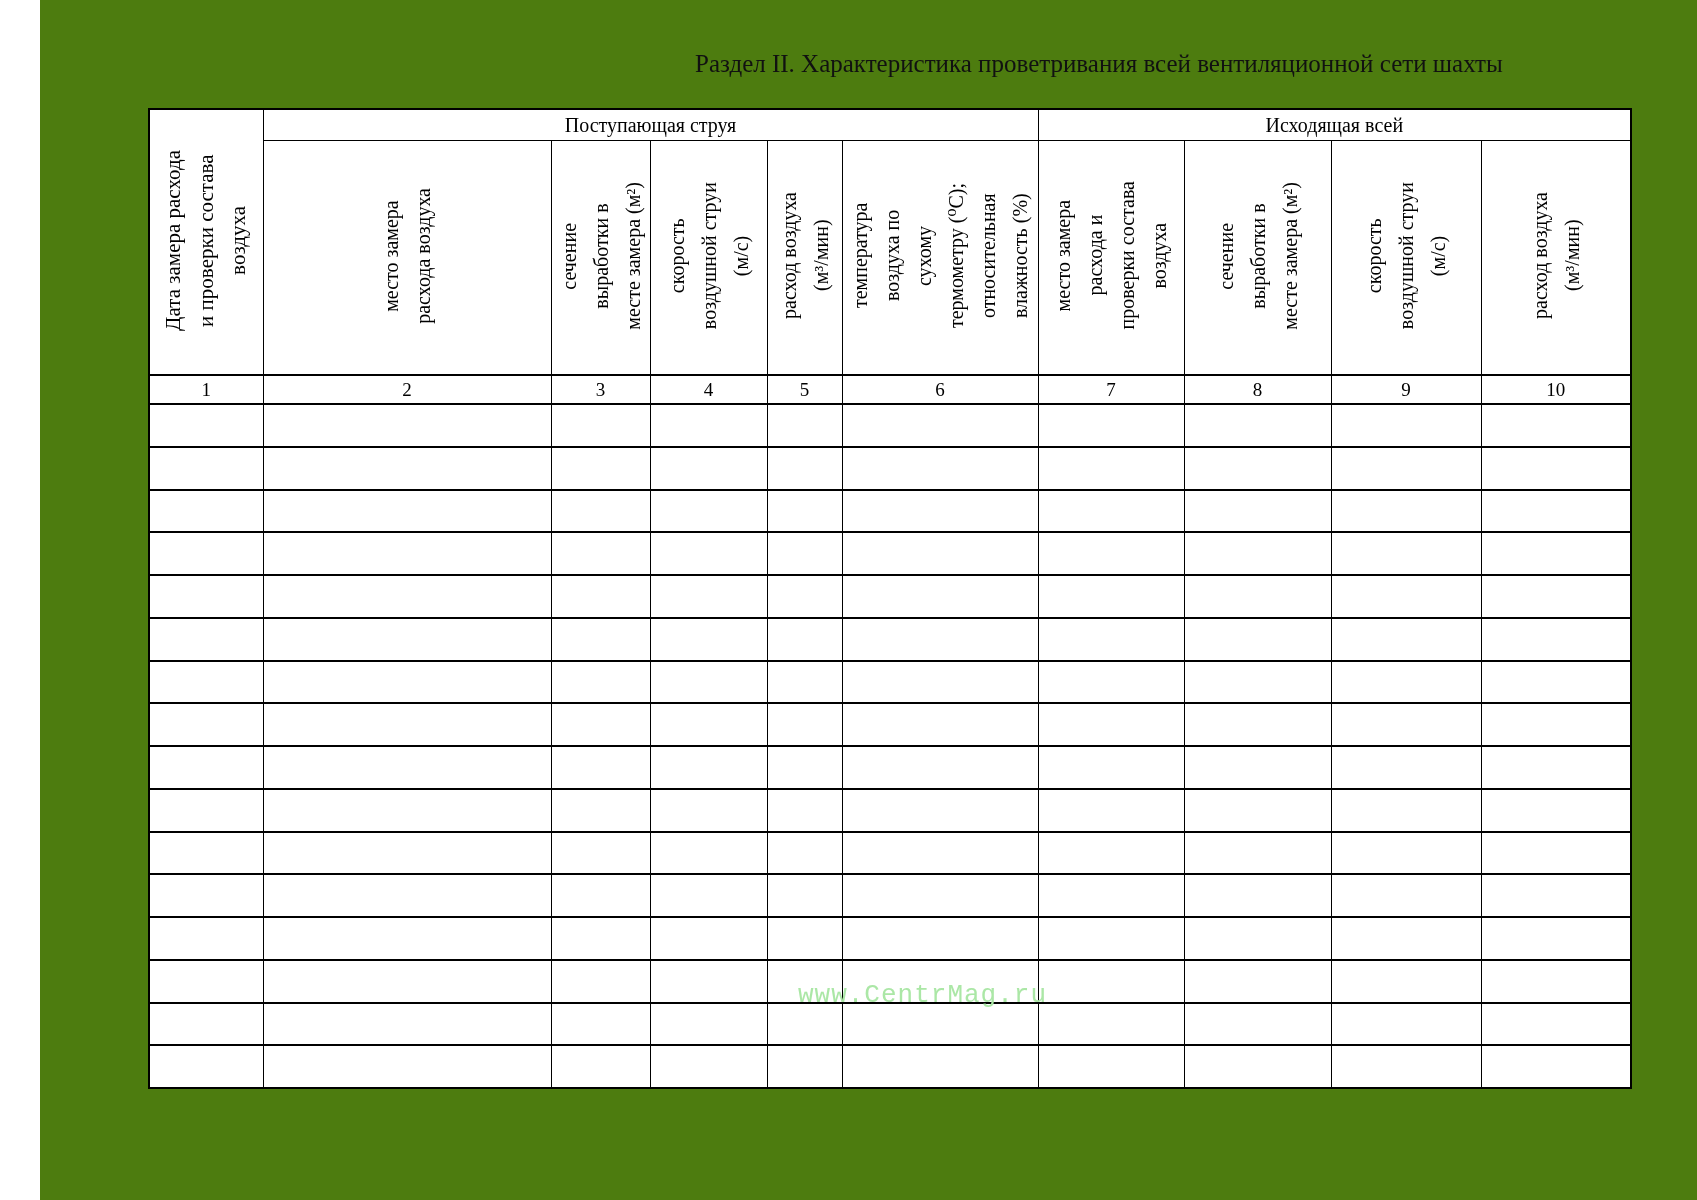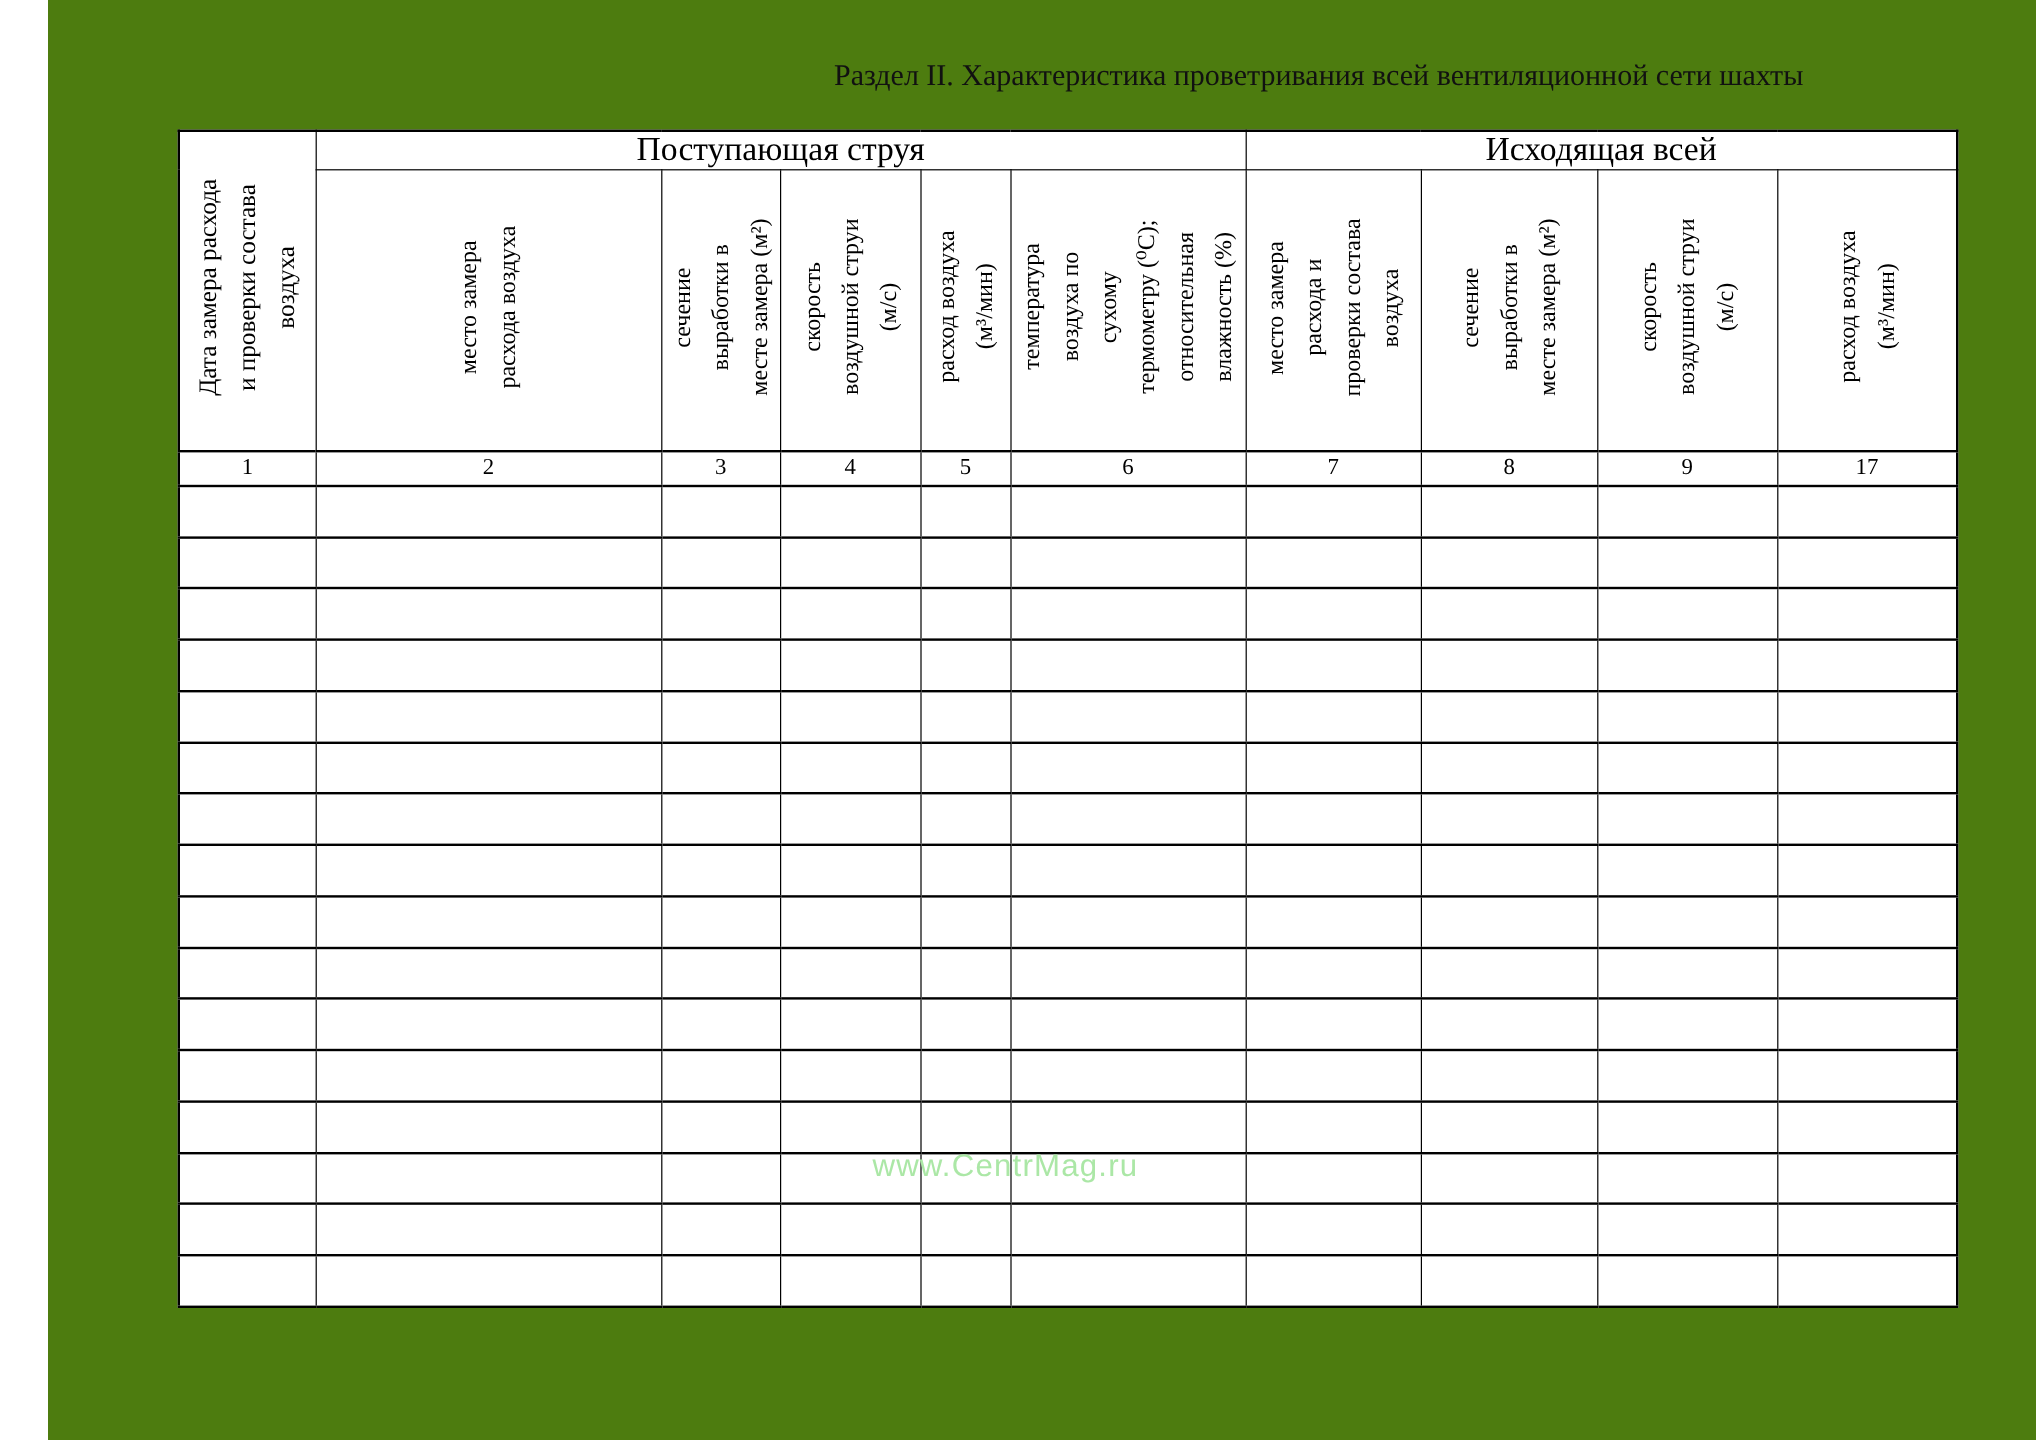"Поступающая струя" tr.group-row th.group { font-size: 28px -> 20px }
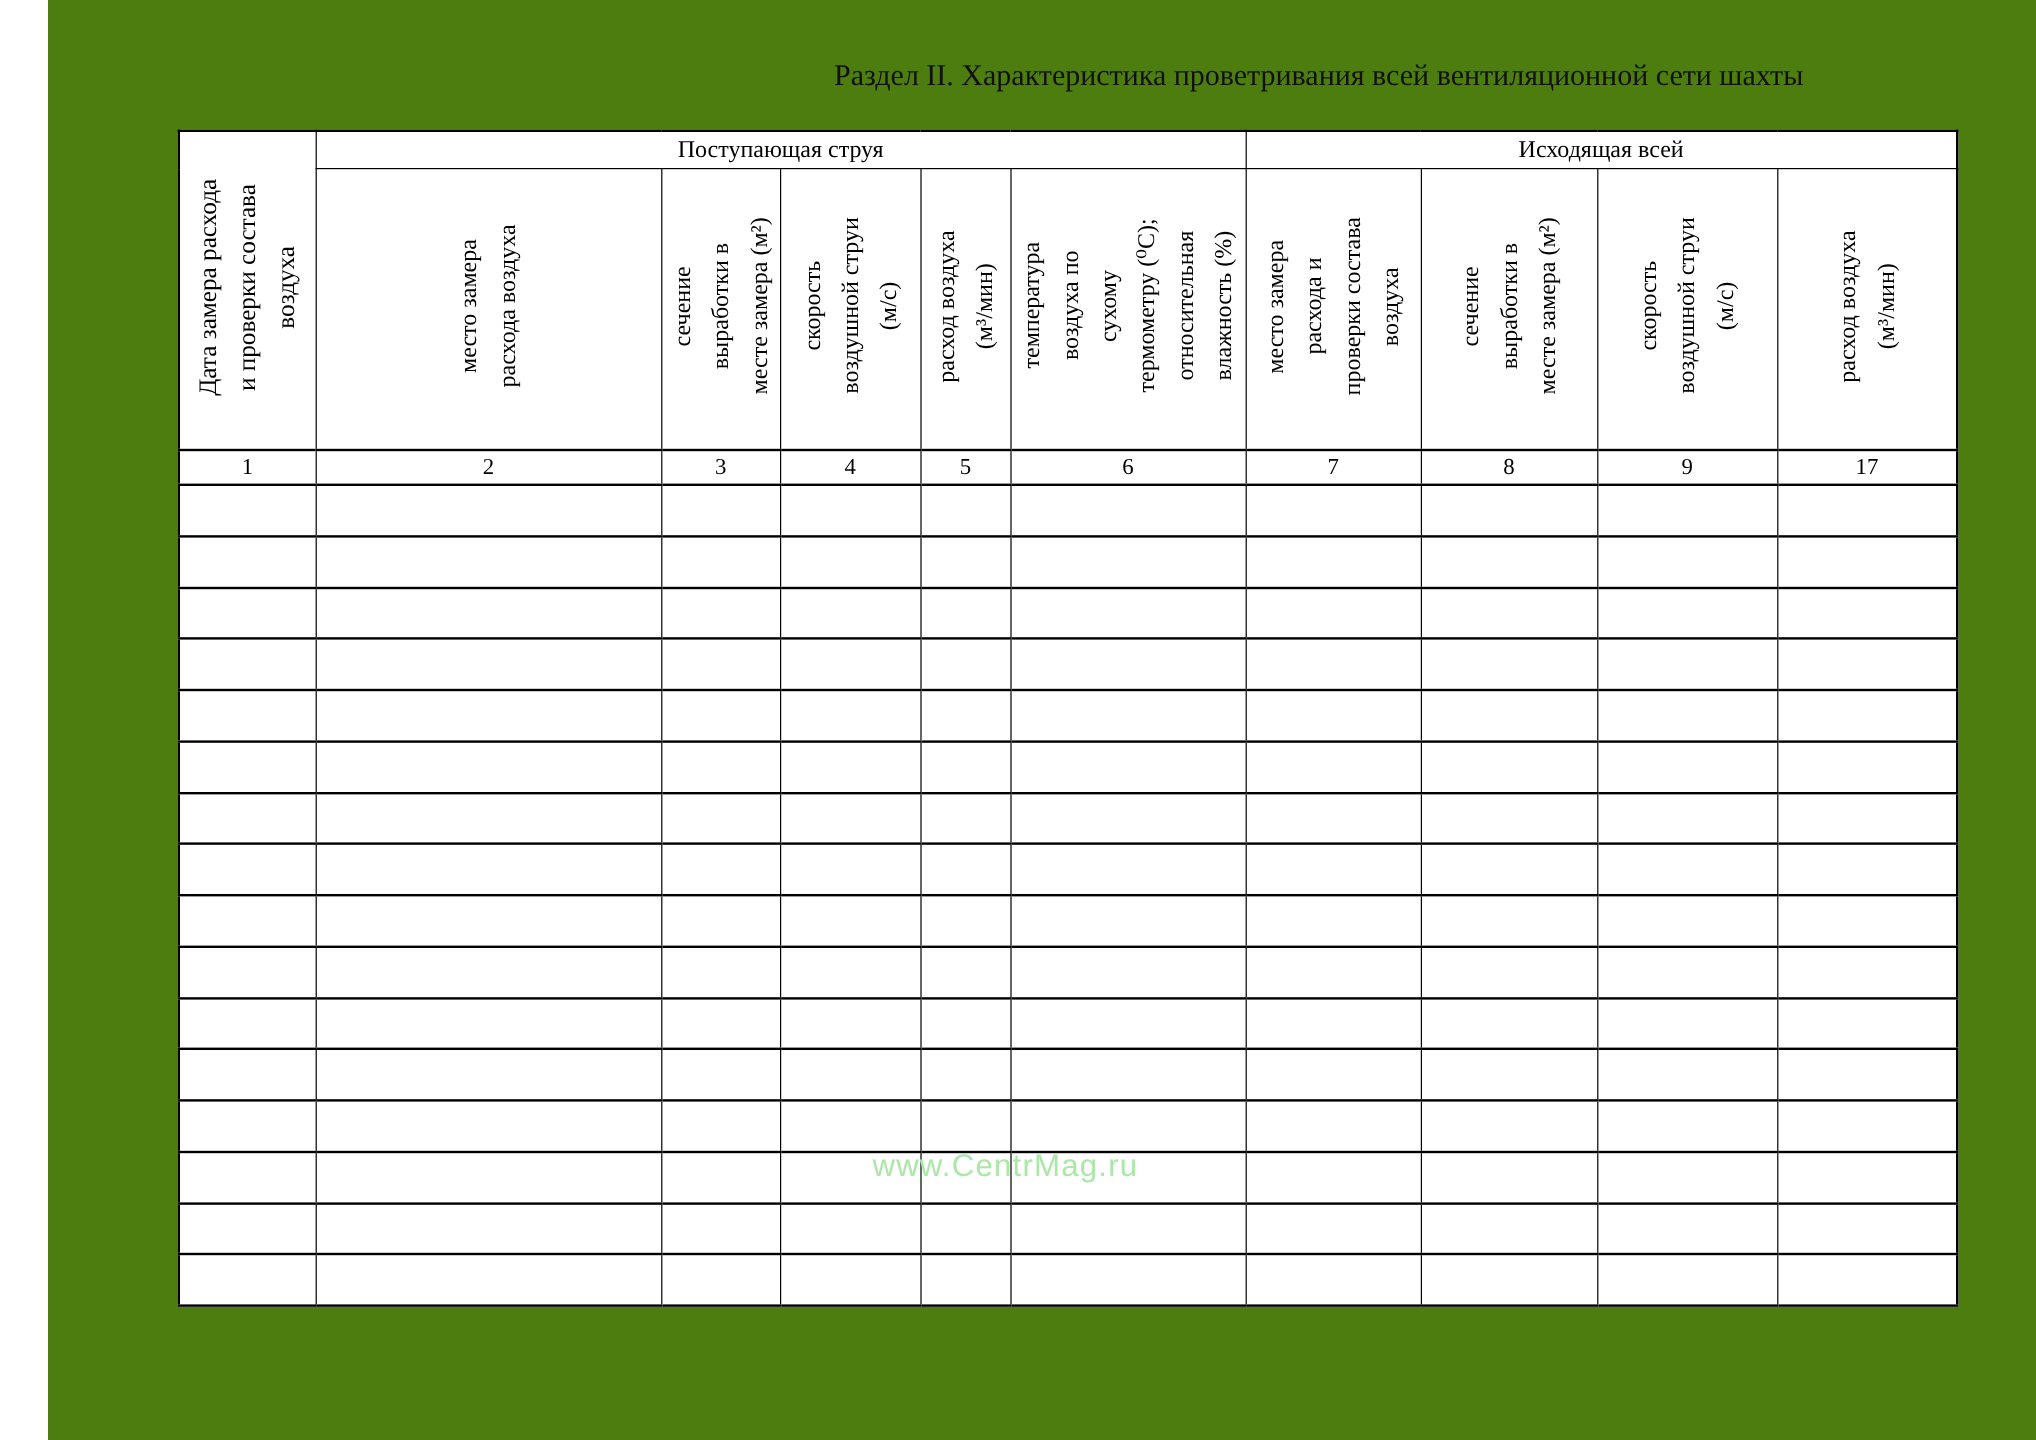"17" td { text: 17 -> 10 }
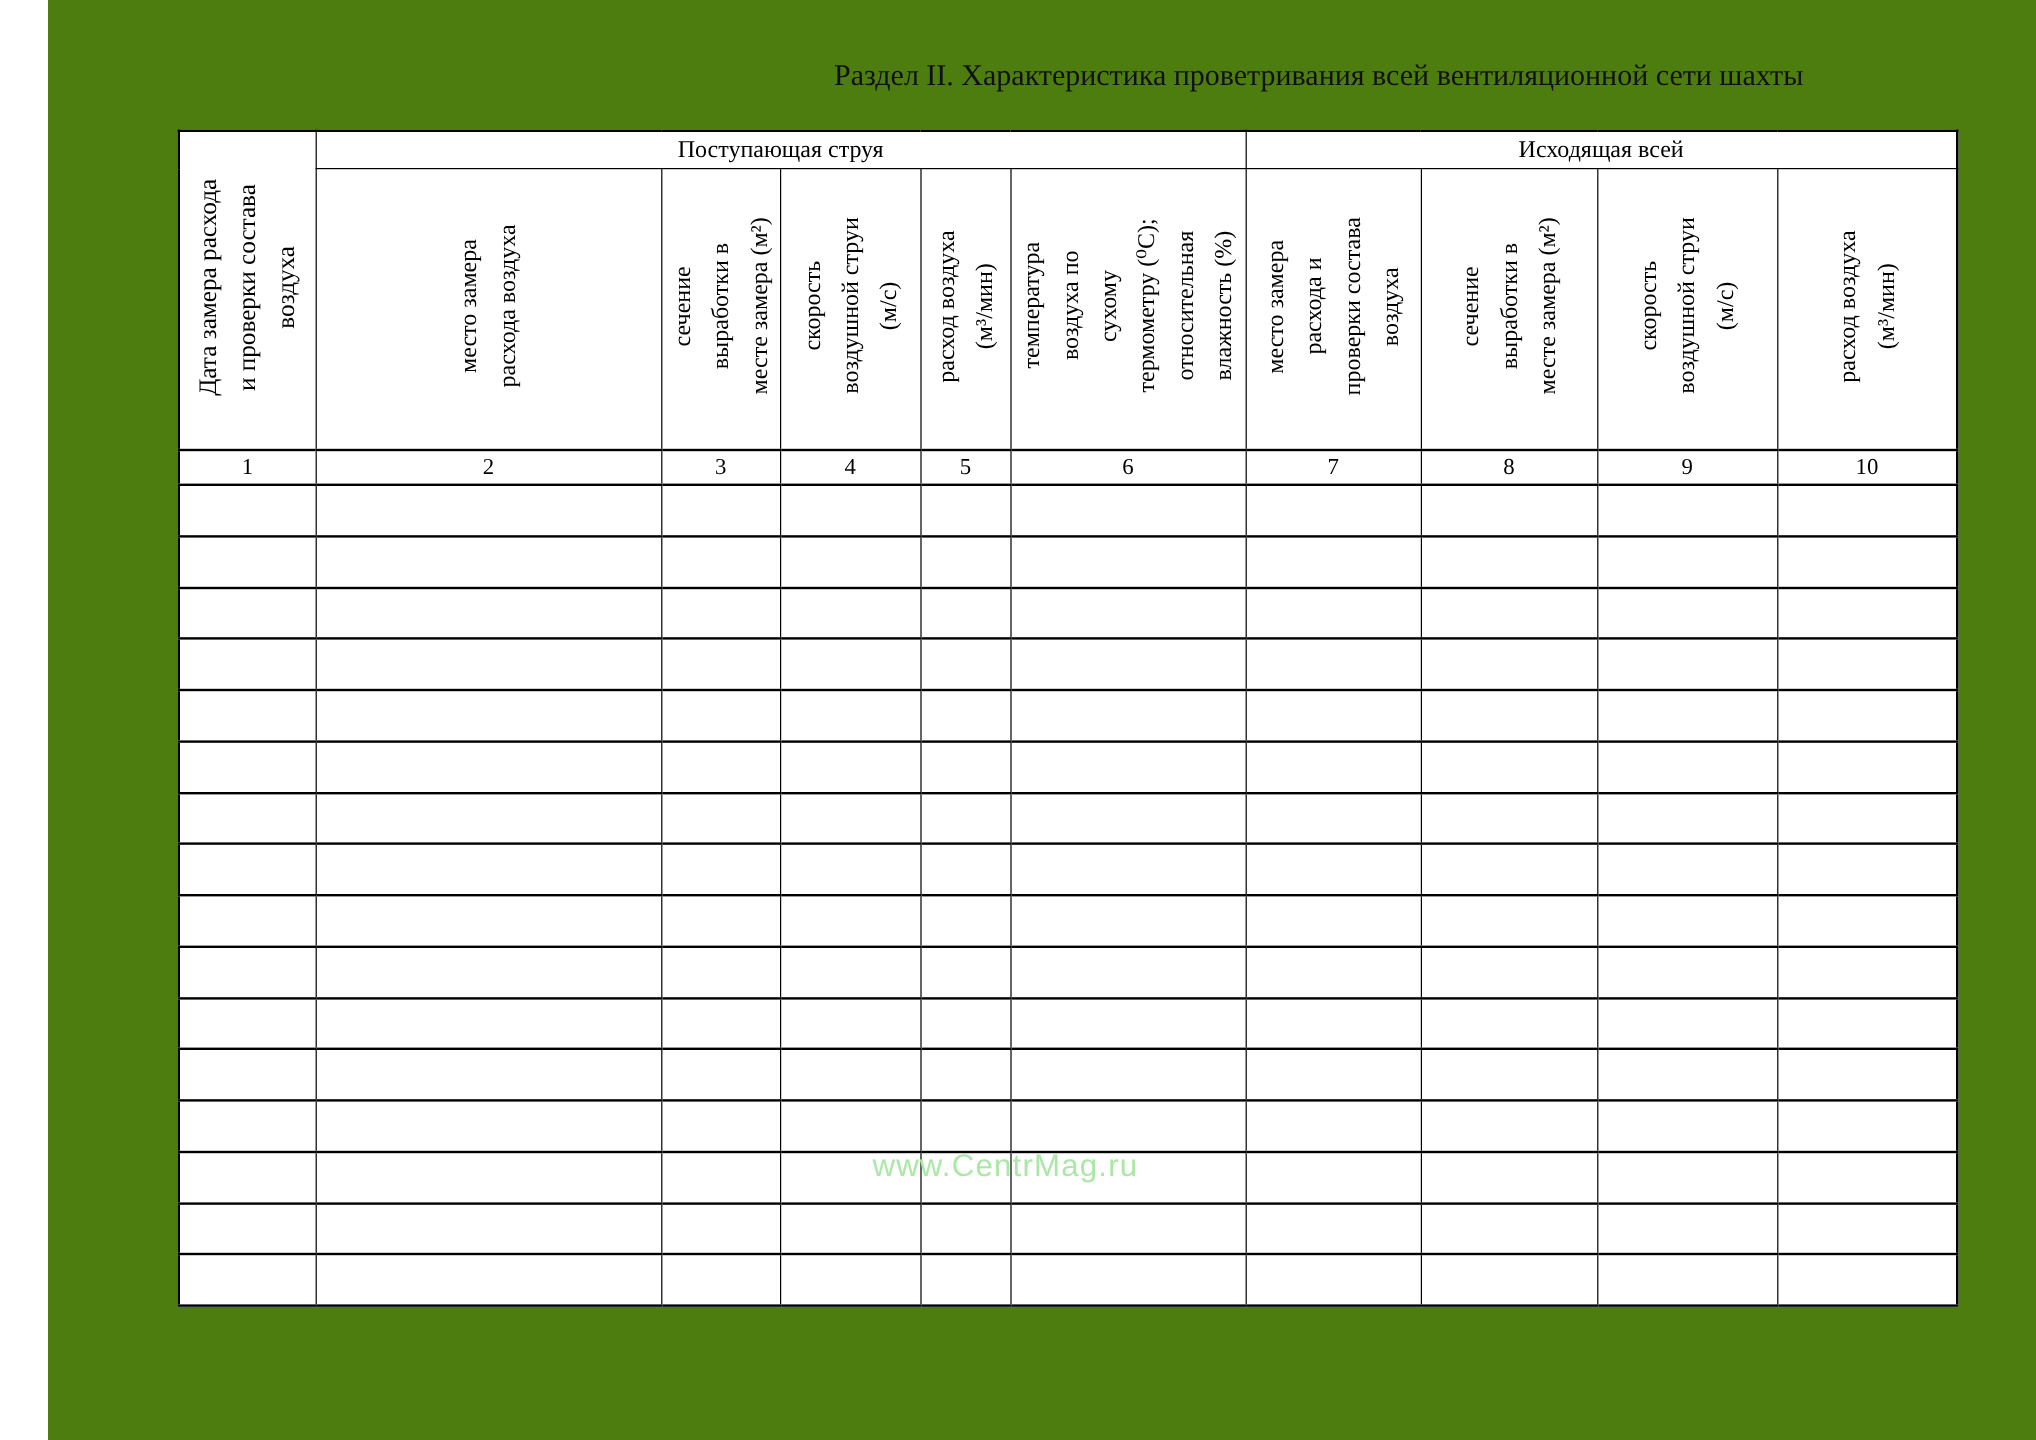"www.CentrMag.ru" .watermark { font-family: Liberation Sans, sans-serif -> Liberation Mono, monospace; text-align: left -> right; top: 956px -> 980px }
